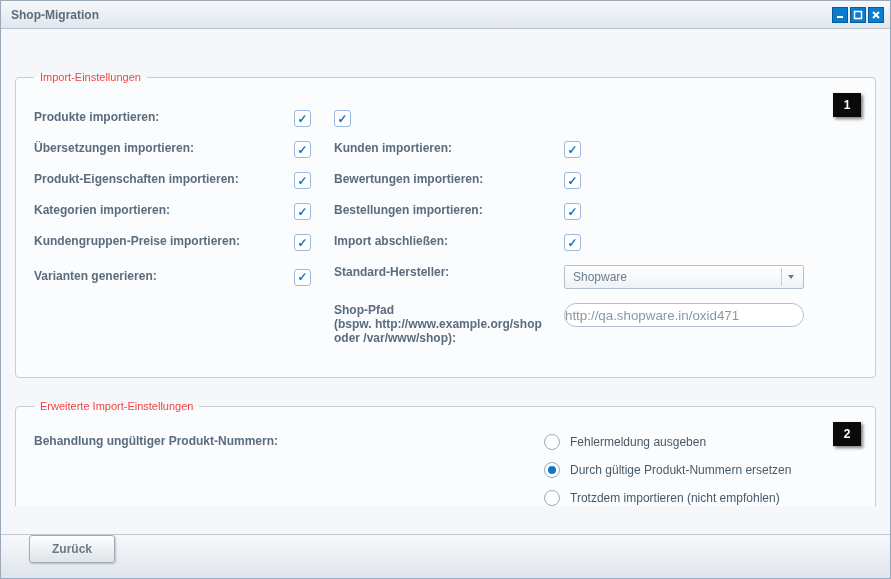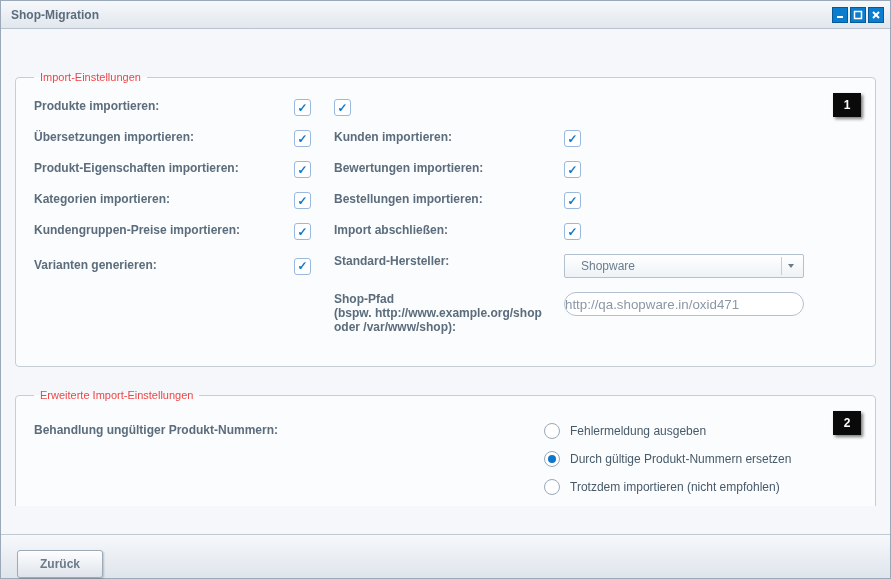"Produkte importieren:" .row { margin-top: none -> 11px }
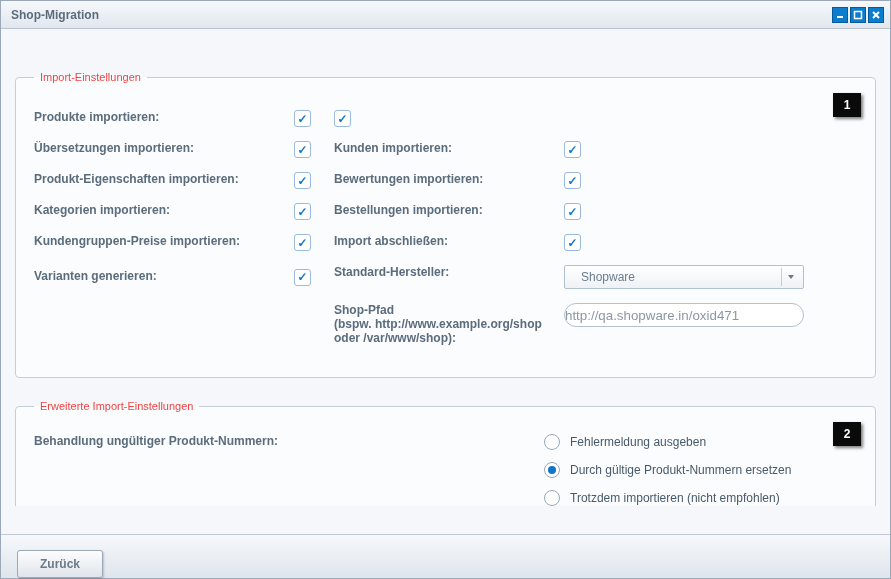"Shopware" .select { padding: 0 4px 0 16px -> 0 4px 0 8px }
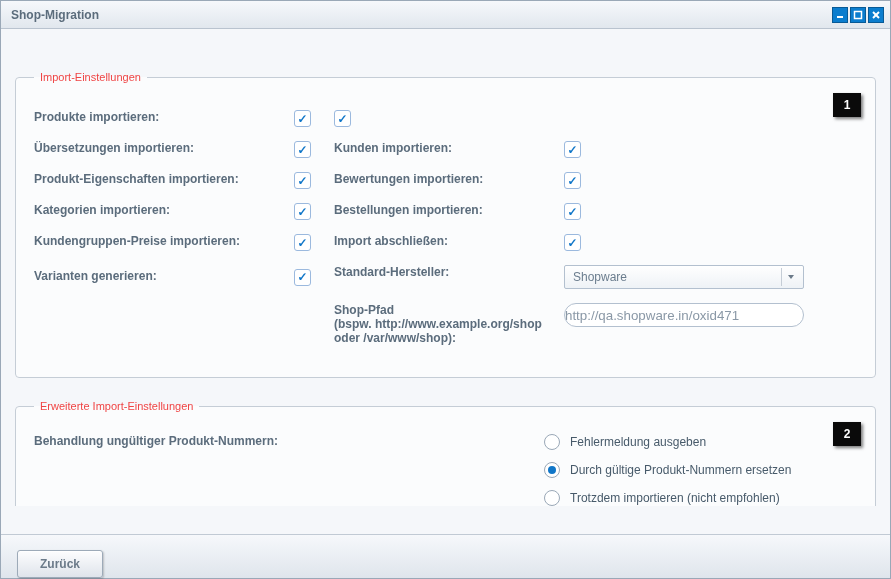"Zurück" .footer { align-items: flex-end -> flex-start; padding: 0 16px -> 0 28px }
